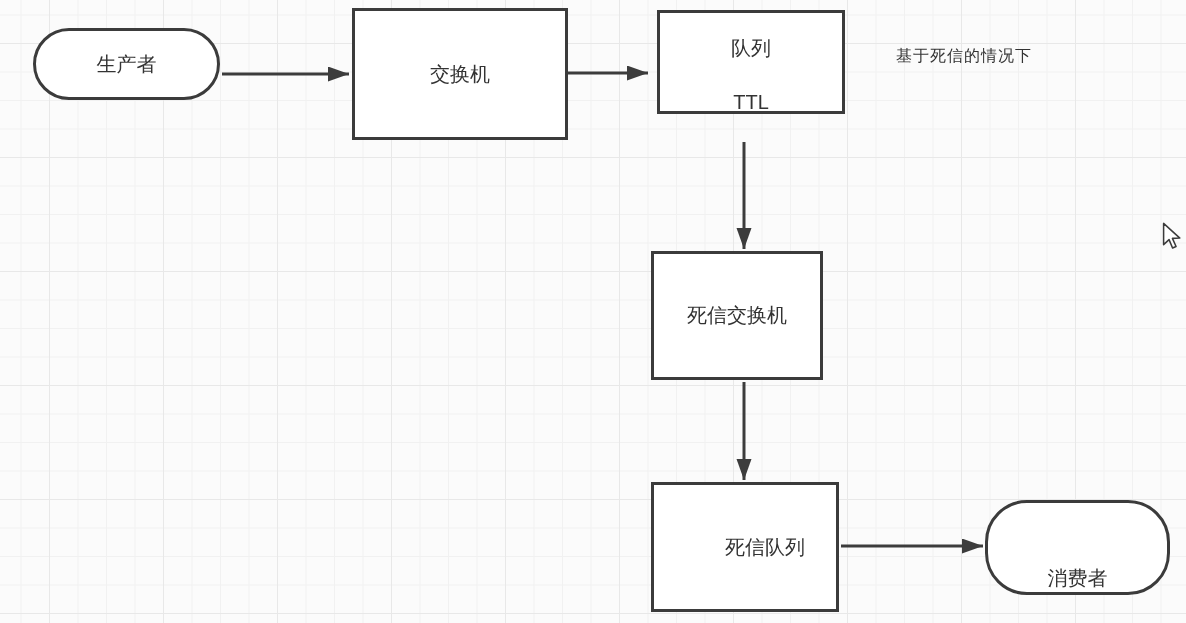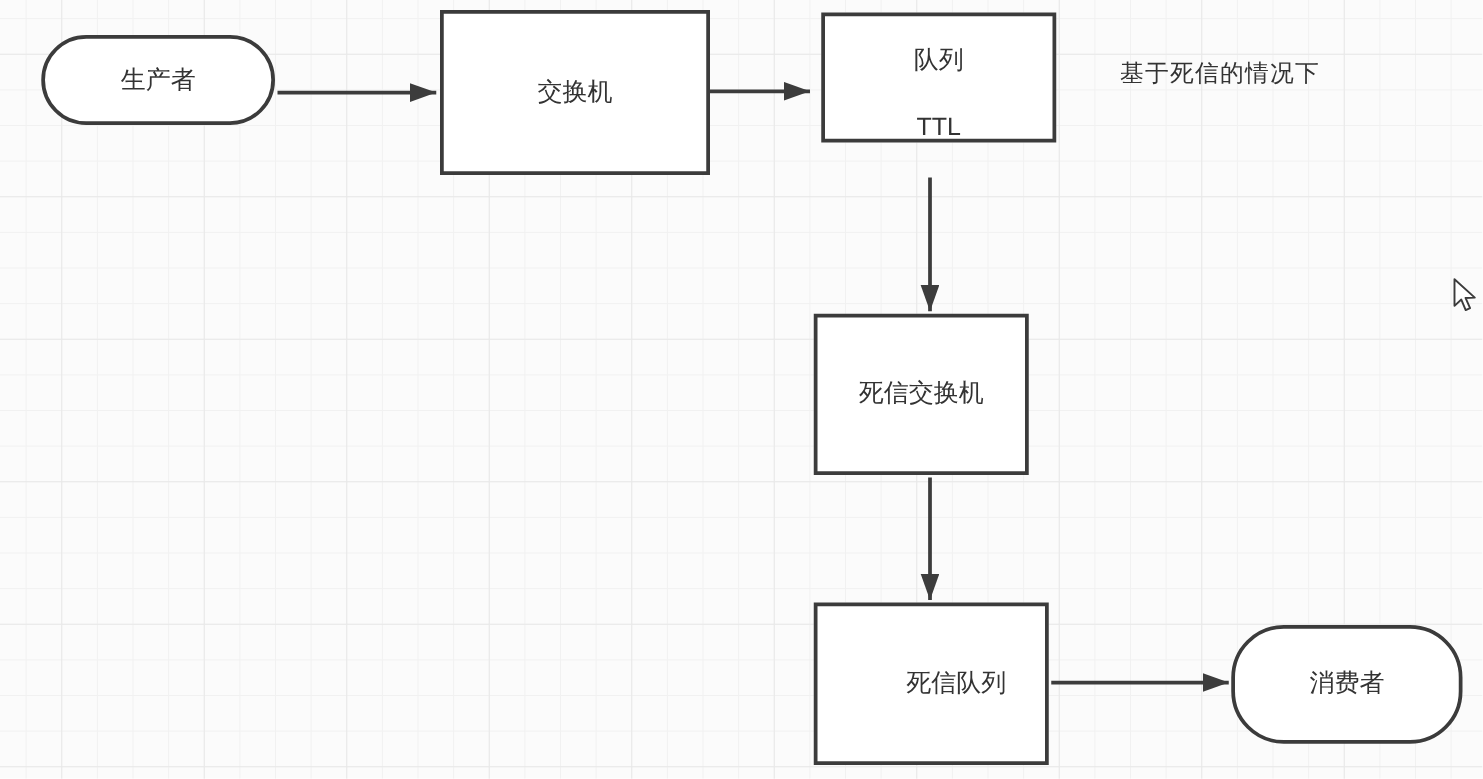"基于死信的情况下" .annotation { font-size: 19px -> 16px }
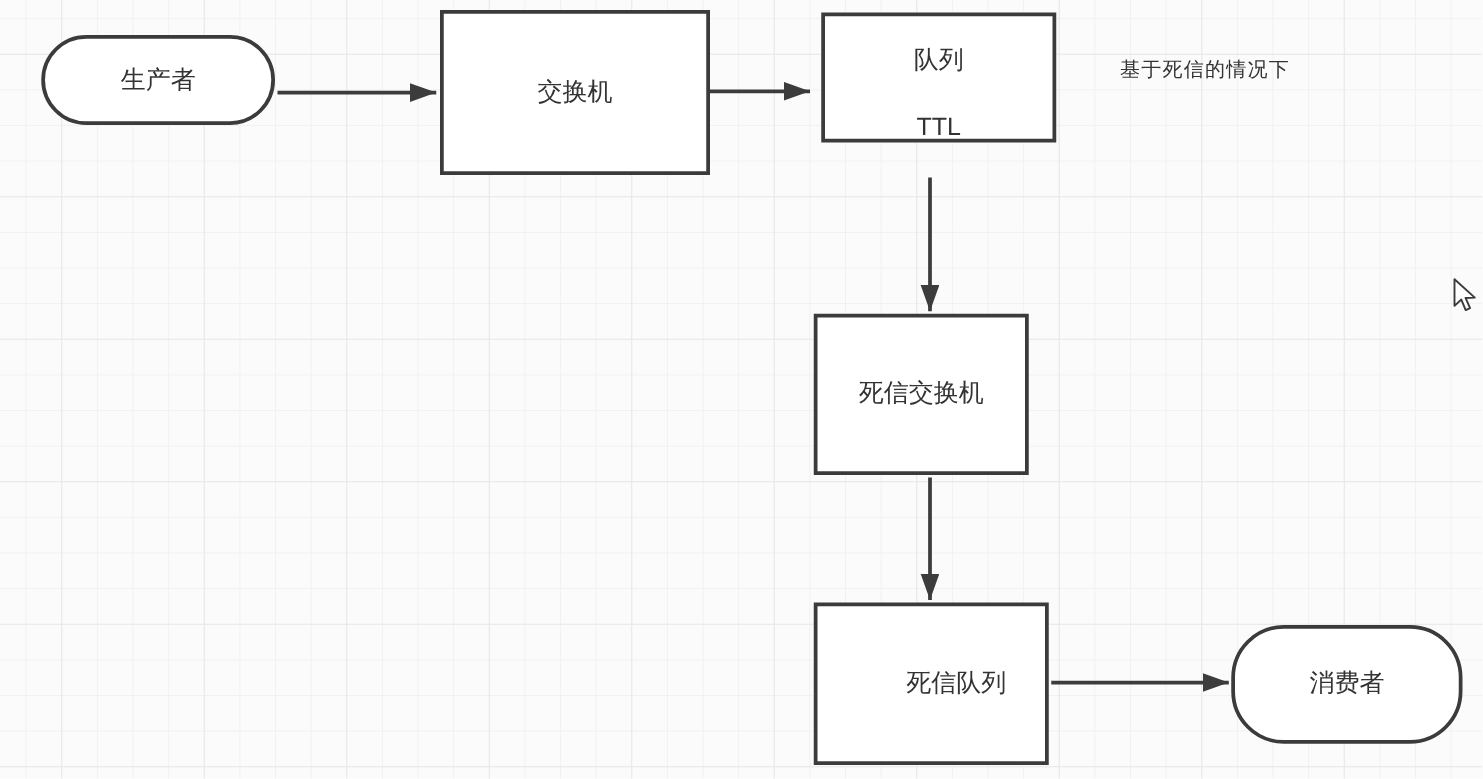"消费者" #node-consumer { align-items: none -> flex-end }
